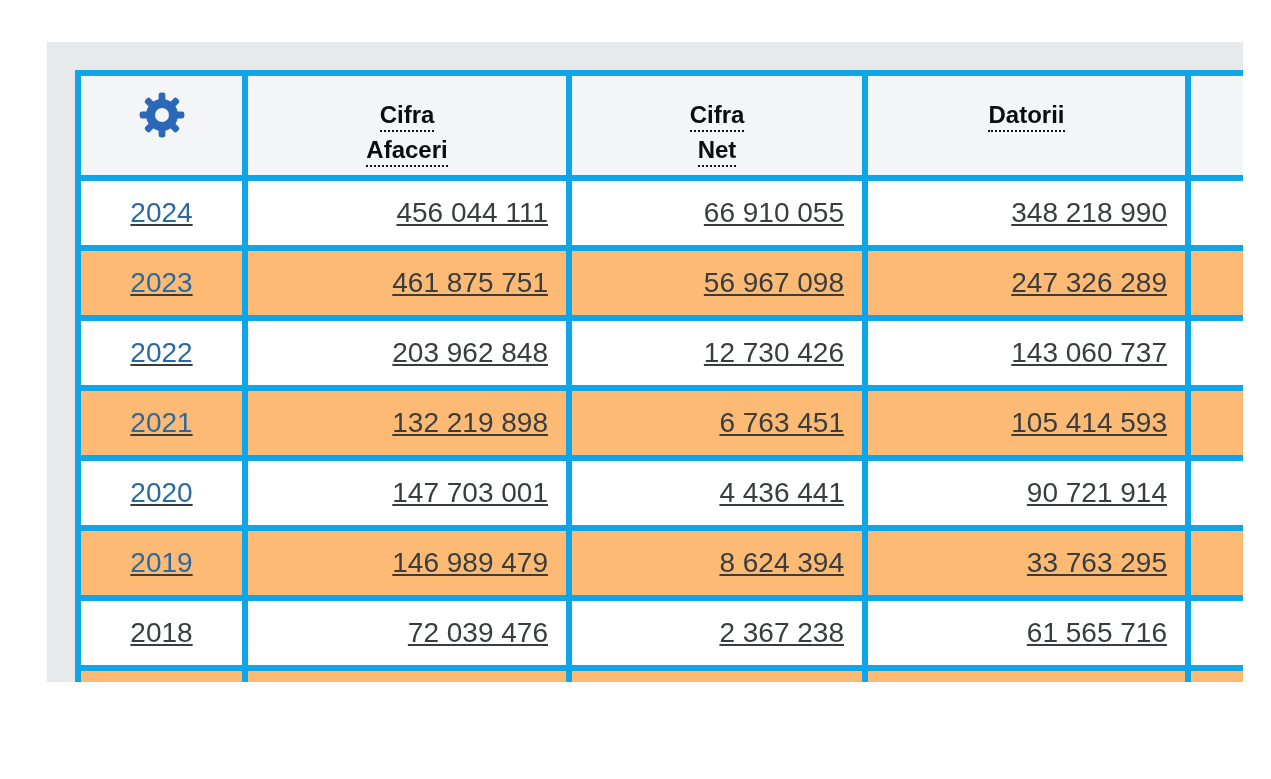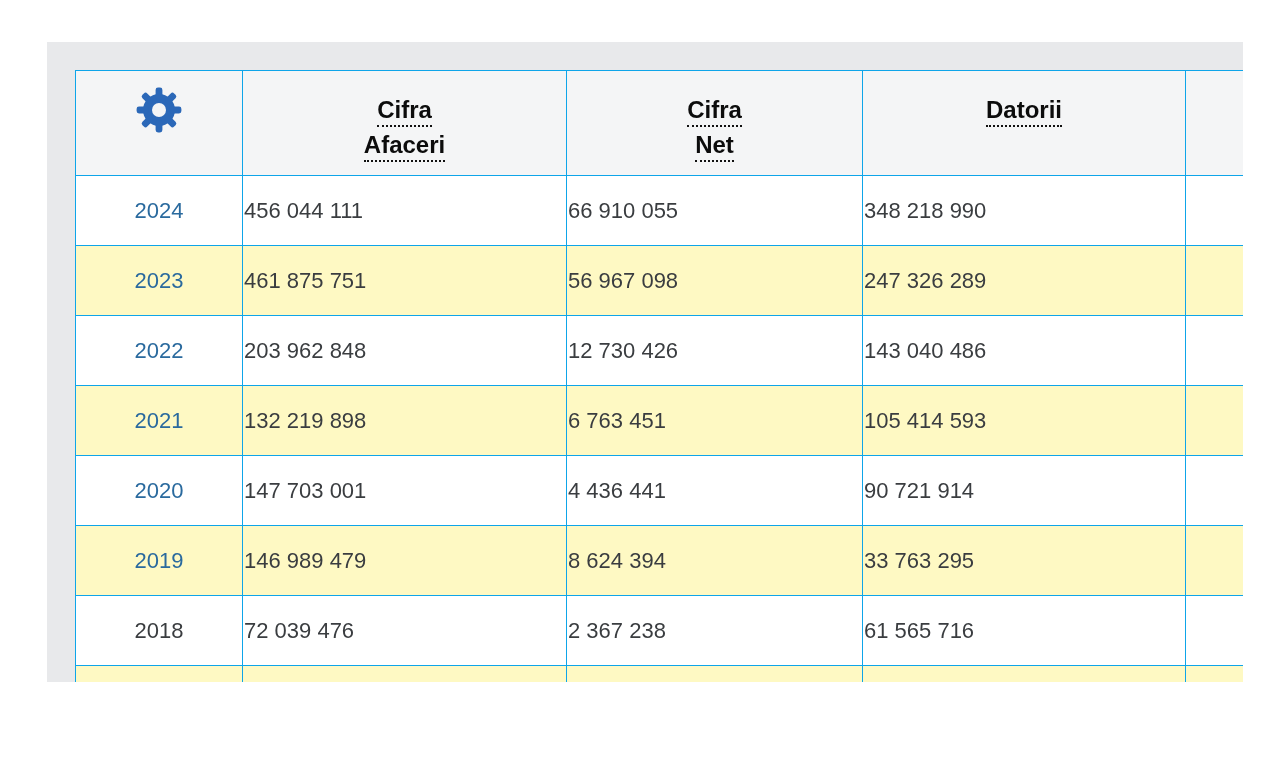"Cifra" table.fin th, table.fin td { border: 1px solid #0ea5e9 -> 6px solid #0ea5e9; text-decoration: none -> underline }
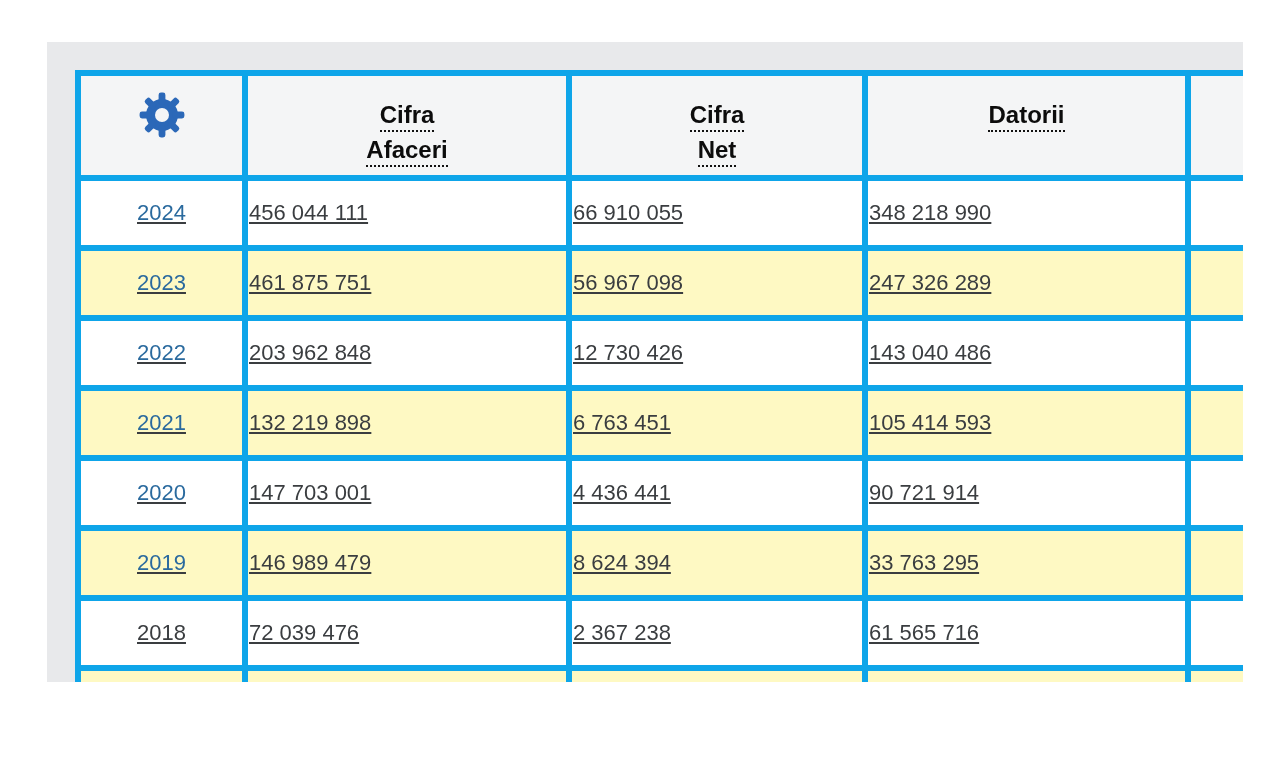"2024" table.fin td { font-size: 22px -> 28px }
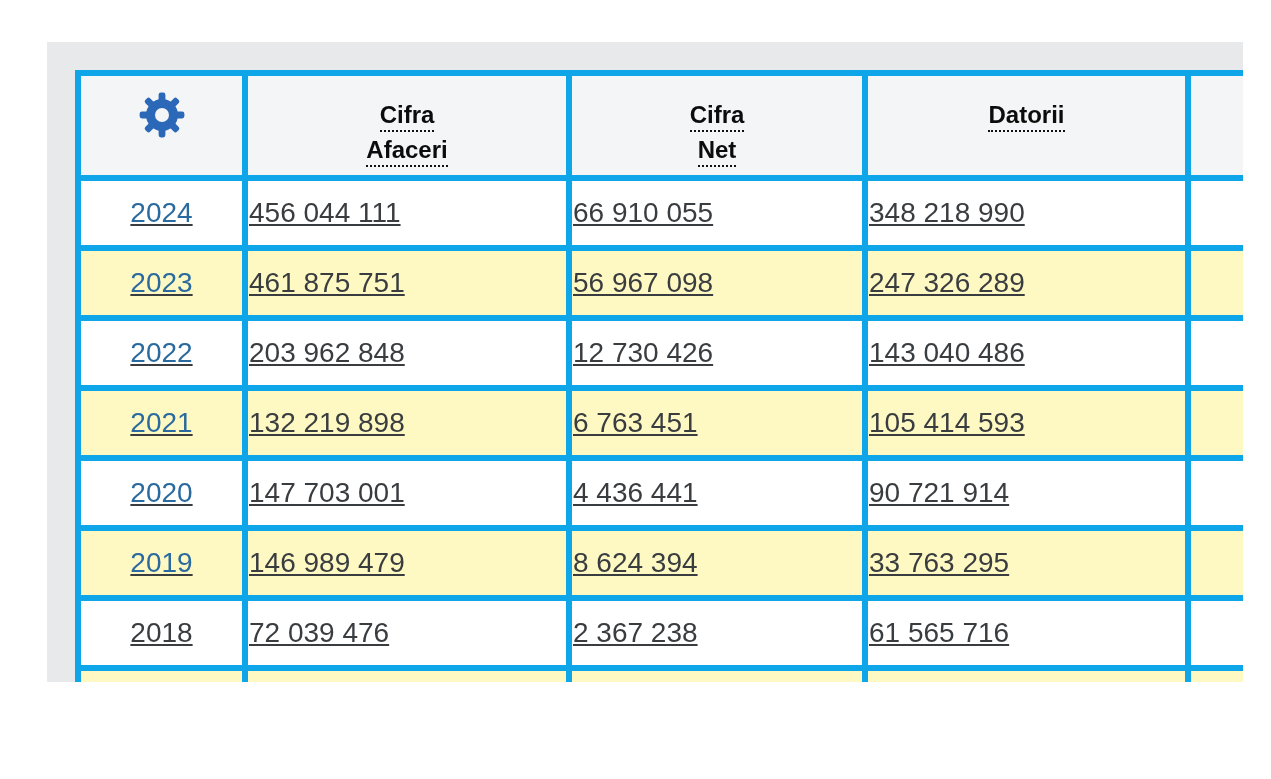"456 044 111" table.fin td.num { text-align: none -> right }
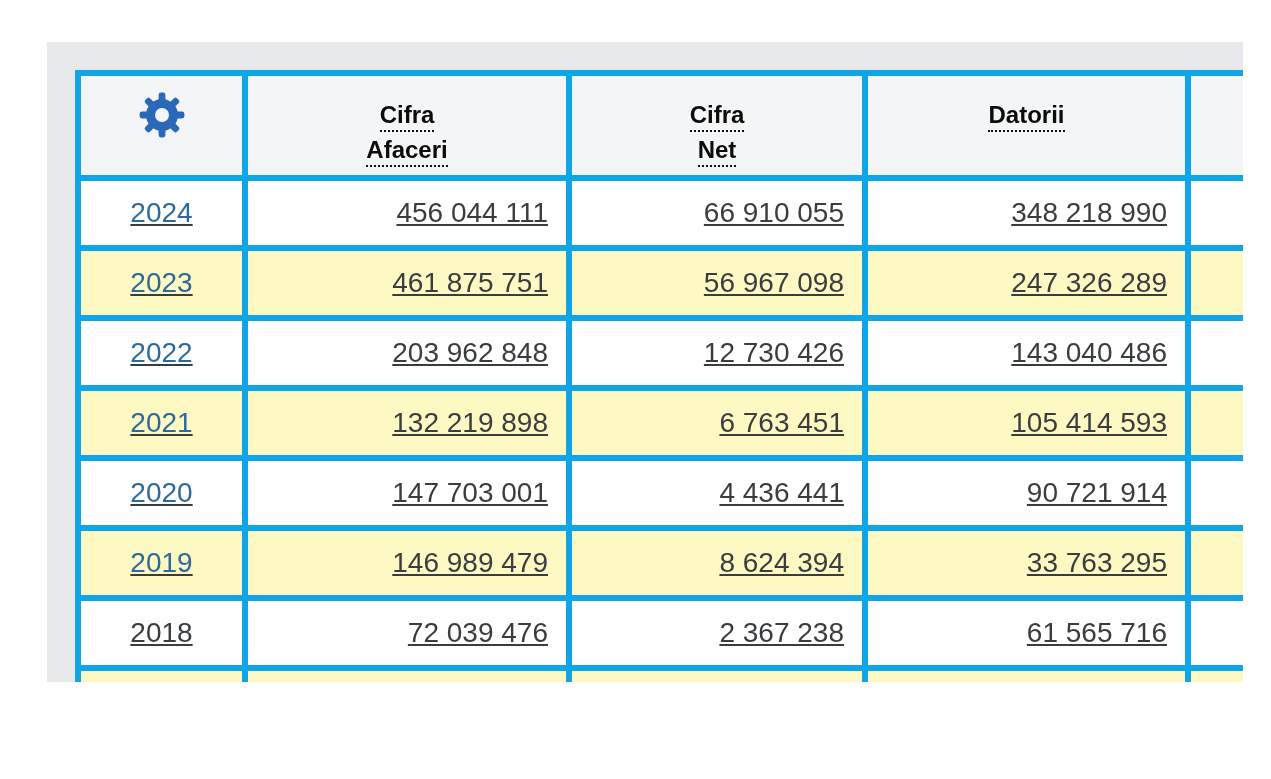"2023" table.fin tr.stripe td { background: #fef9c3 -> #fdba74 }
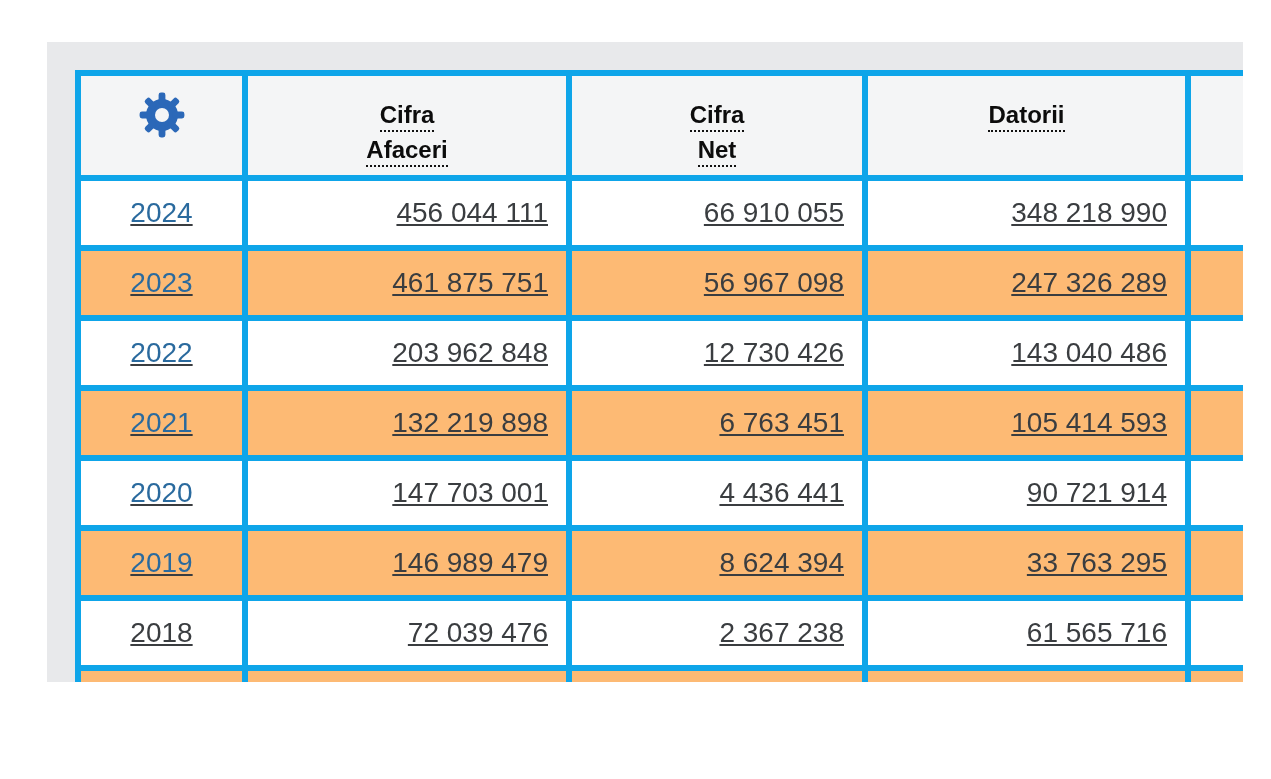"143 040 486" span { text: 143 040 486 -> 143 060 737 }
